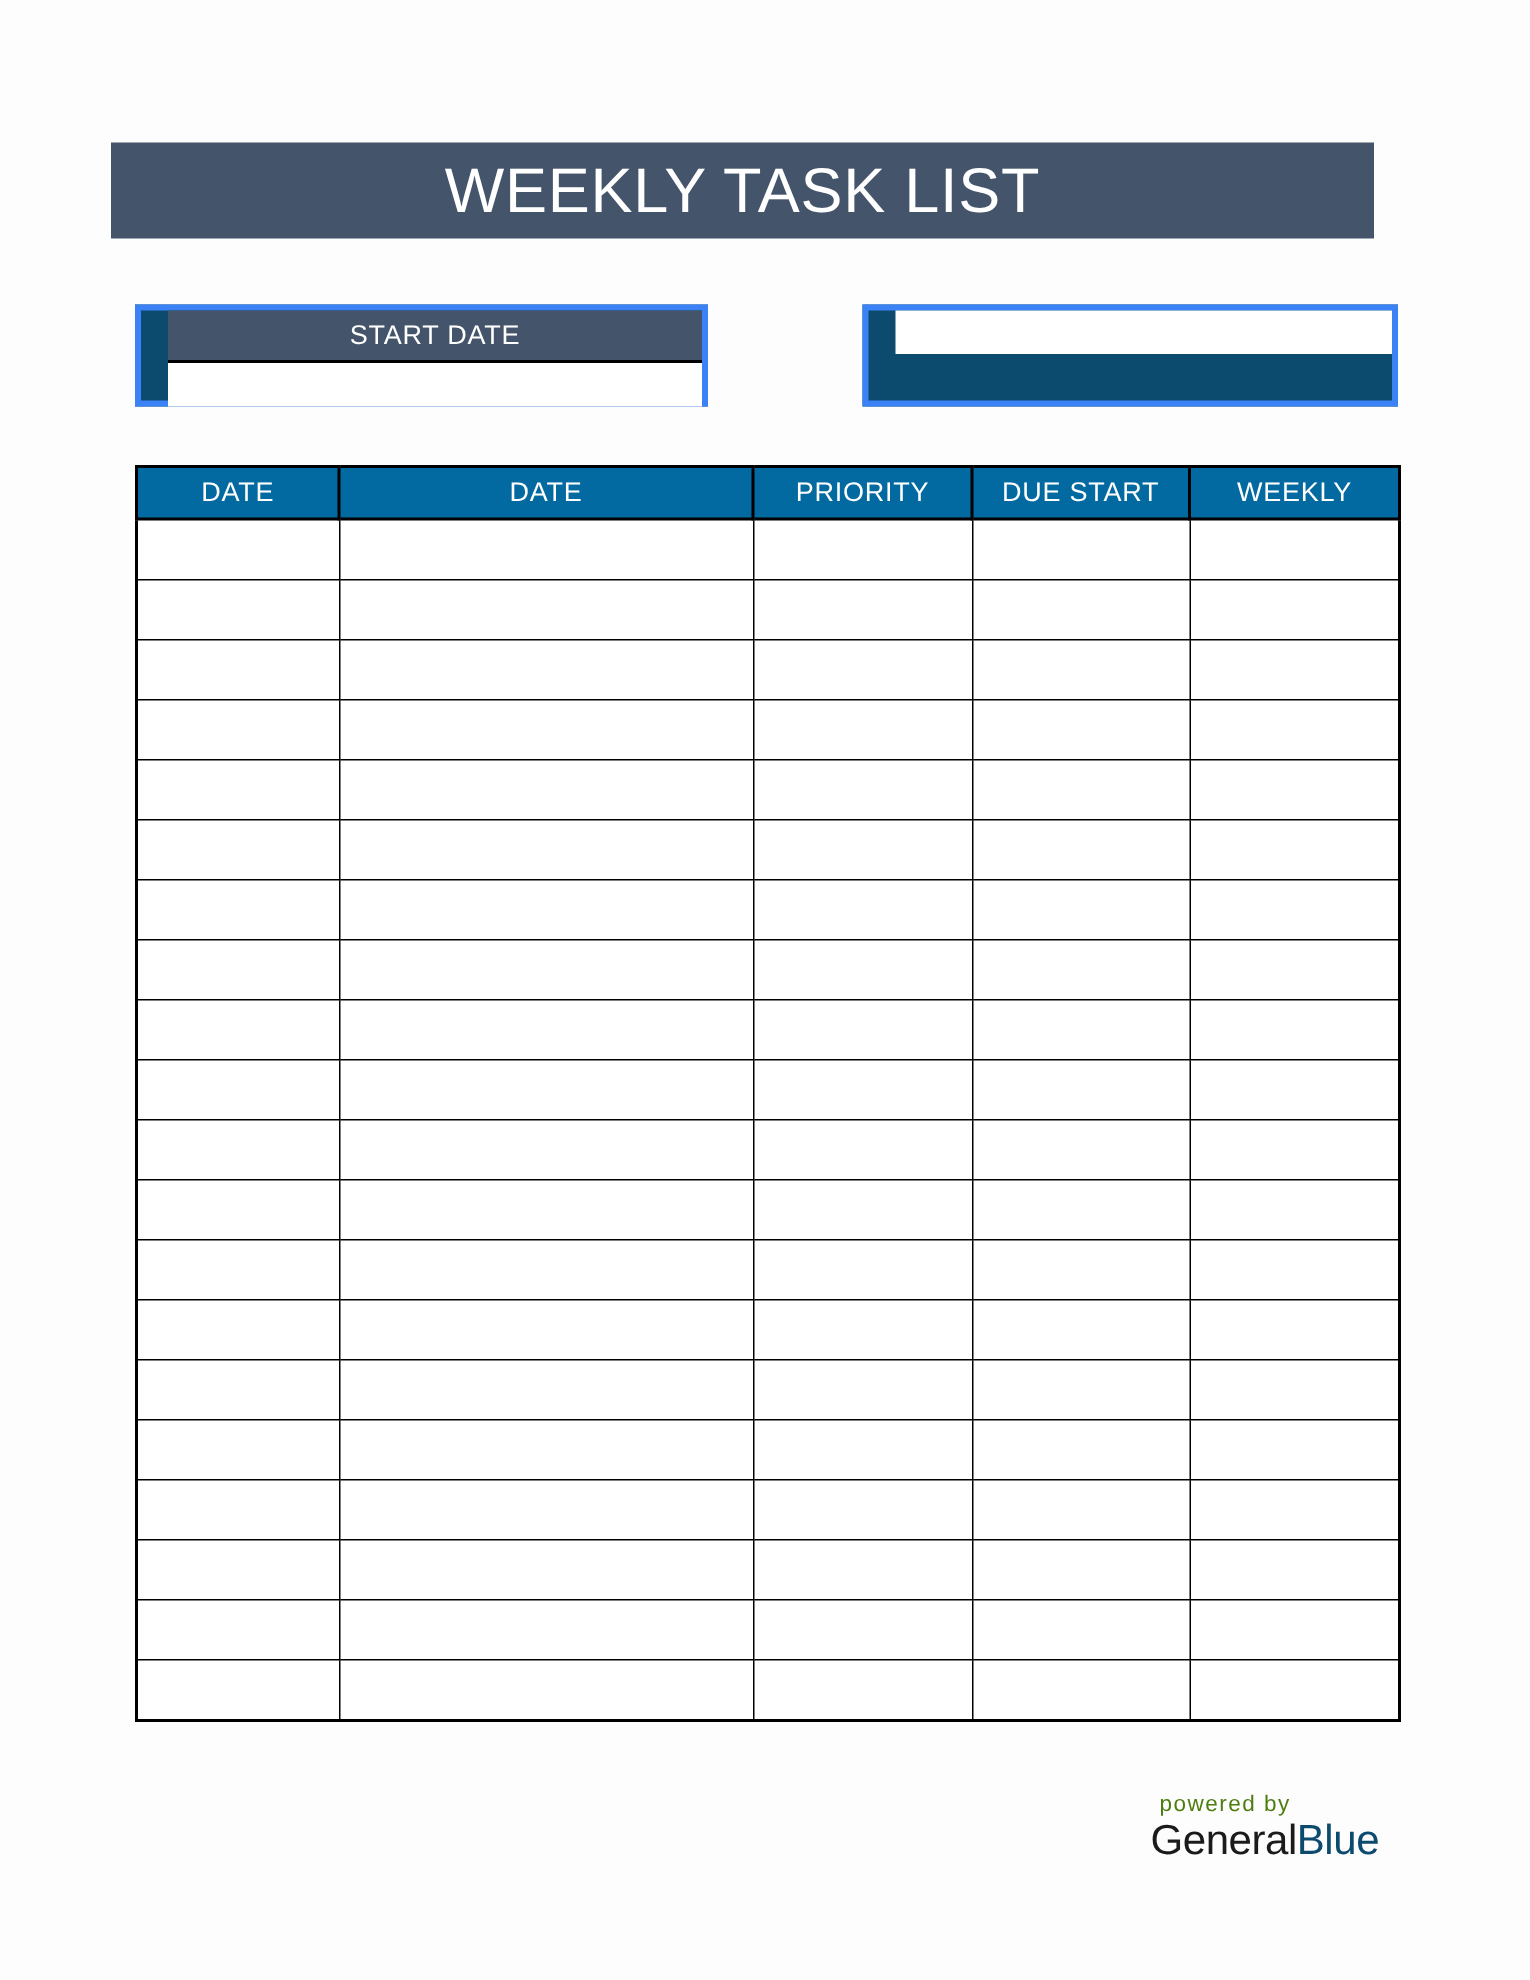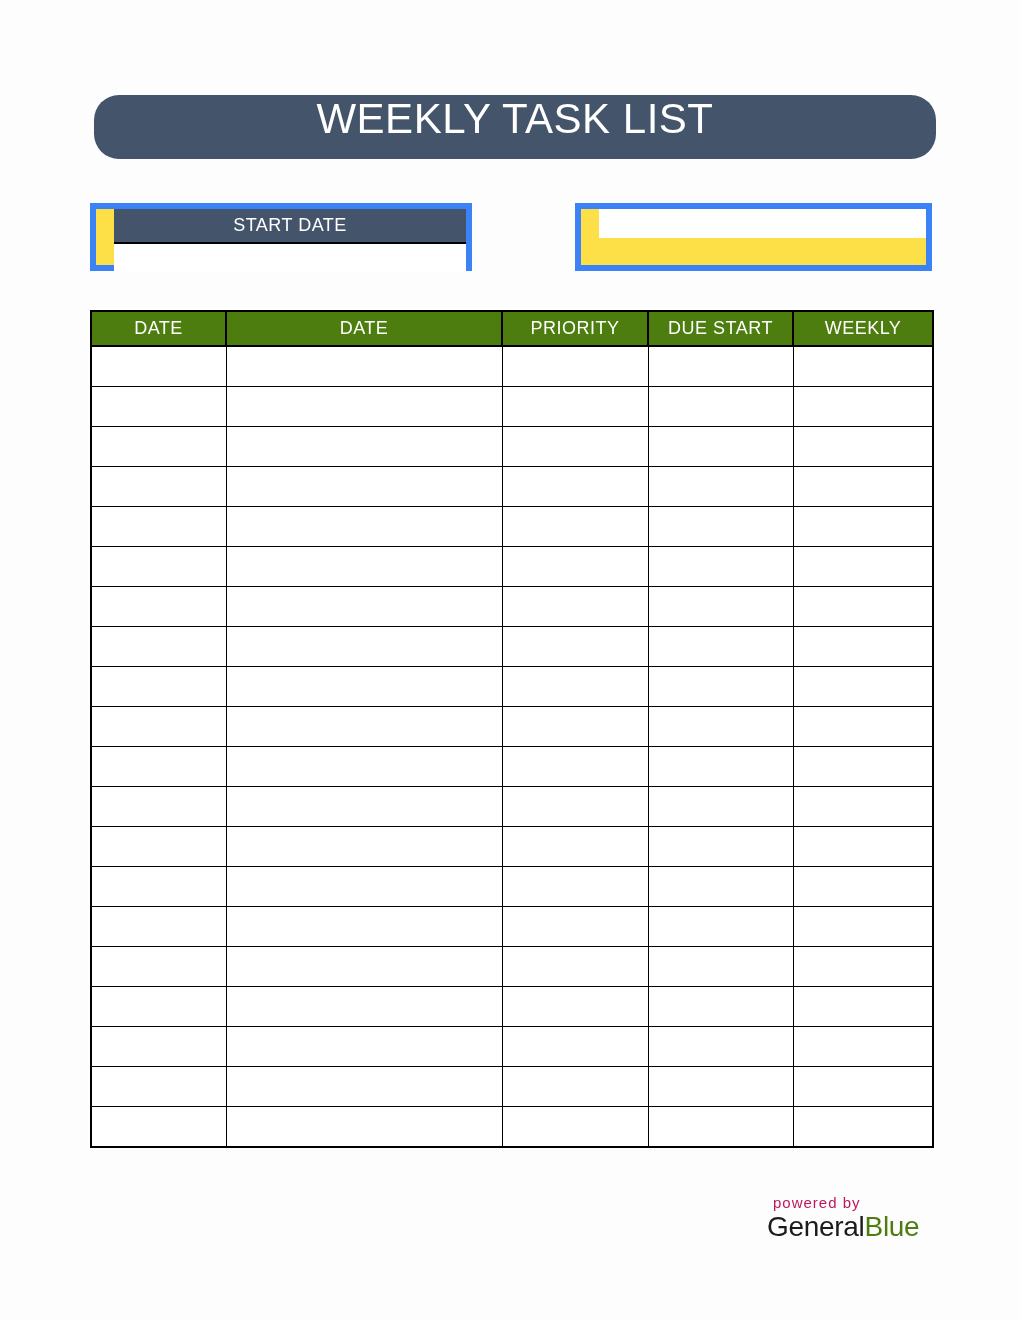"WEEKLY TASK LIST" .title-banner { align-items: flex-start -> center; border-radius: 25px -> none; left: 94px -> 74px }
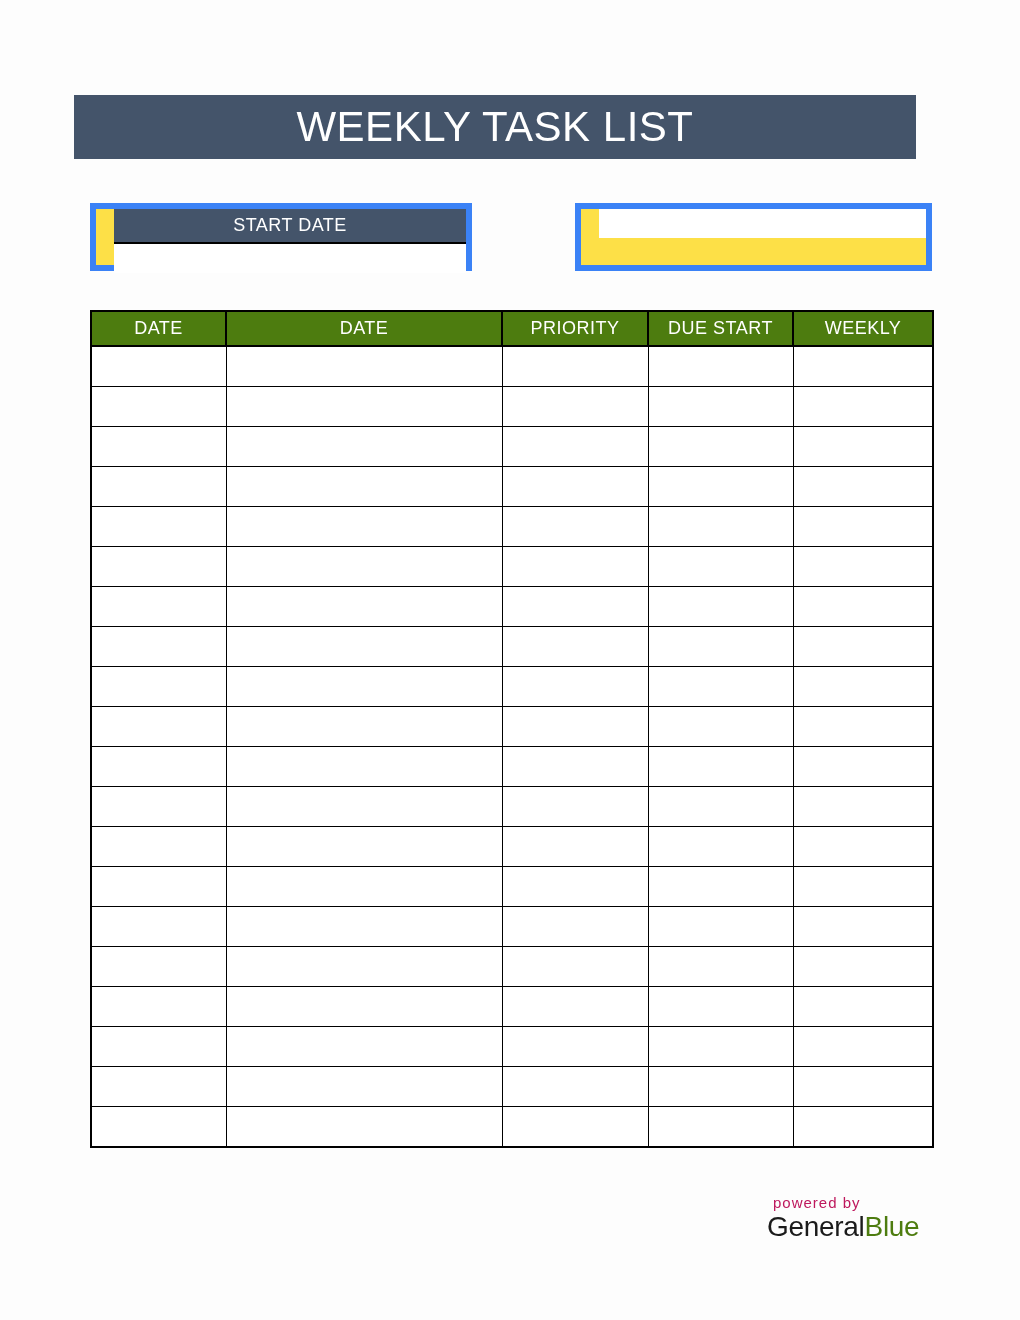"START DATE" .date-box { background: #fde047 -> #0c4a6e; border: 6px solid #3b82f6 -> 4px solid #3b82f6 }
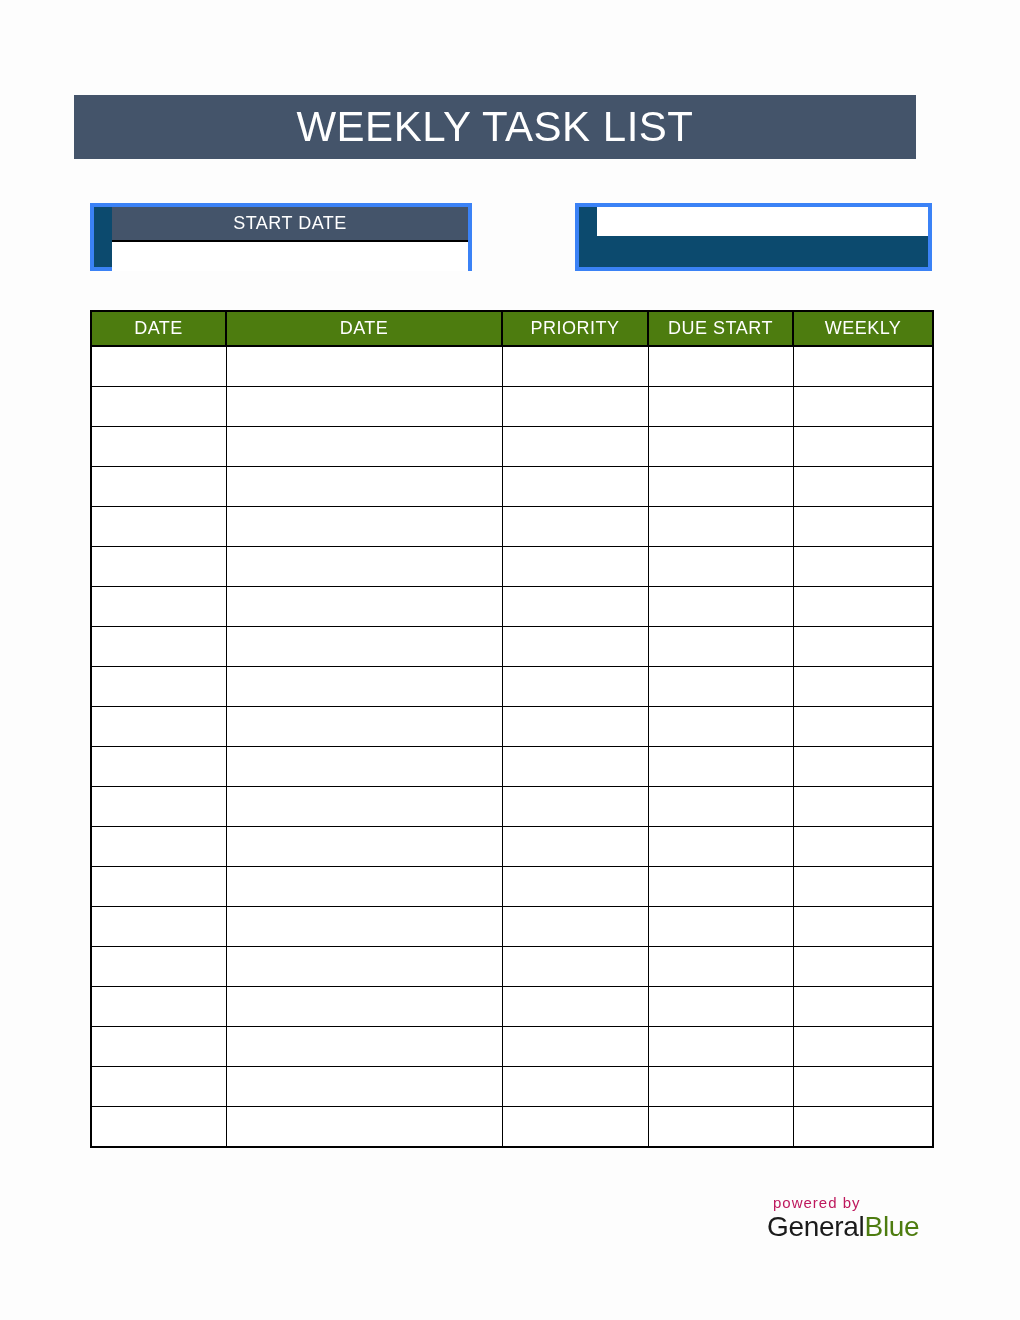"DATE" .task-table th { background: #4d7c0f -> #0369a1 }
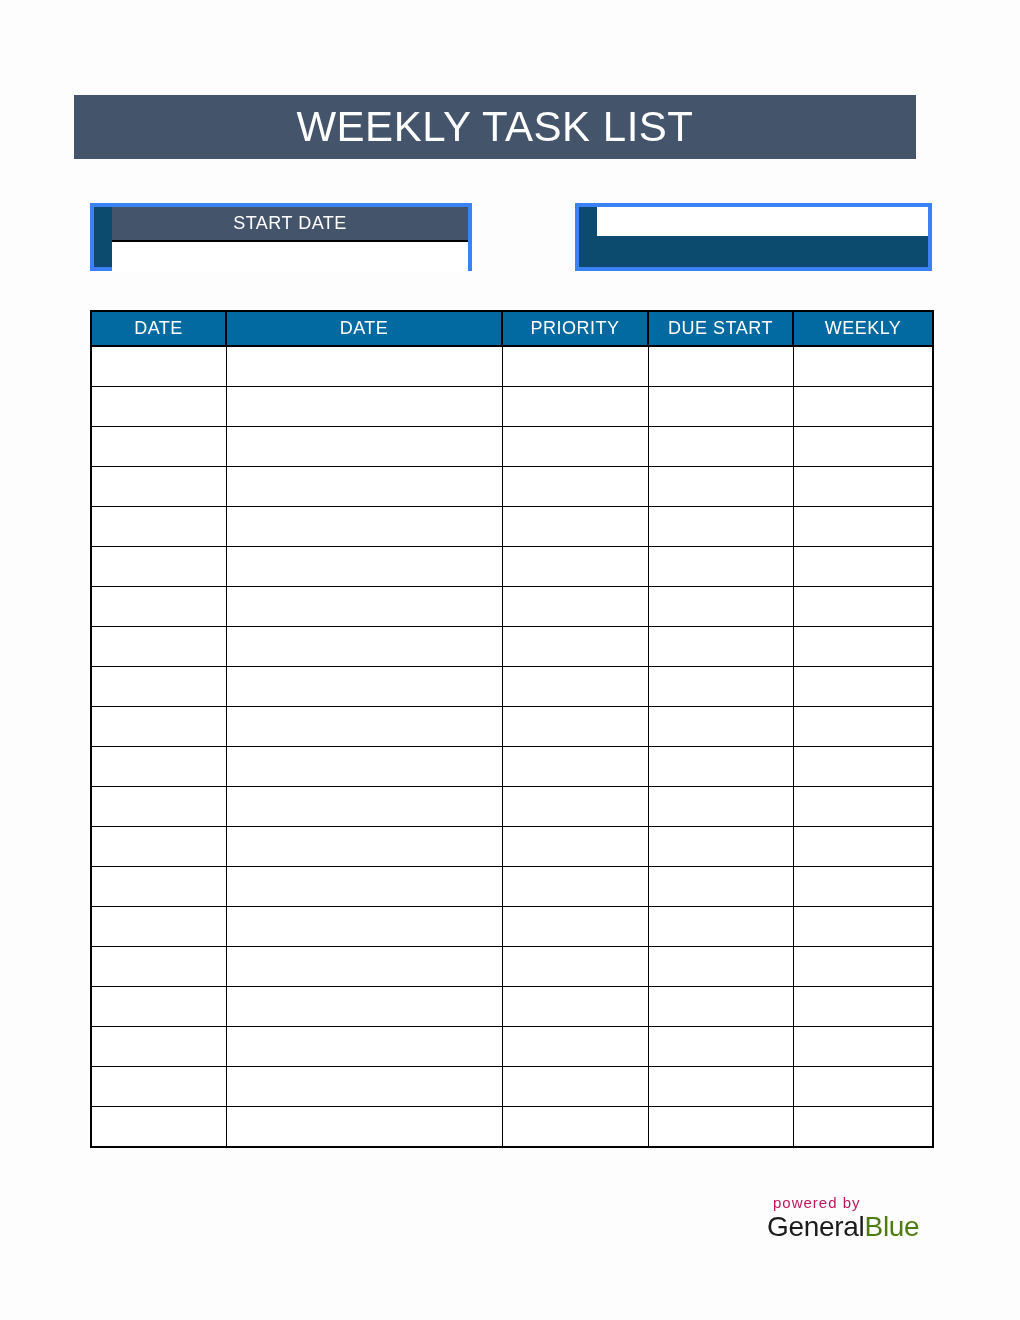"powered by" .powered-by { color: #be185d -> #4d7c0f }
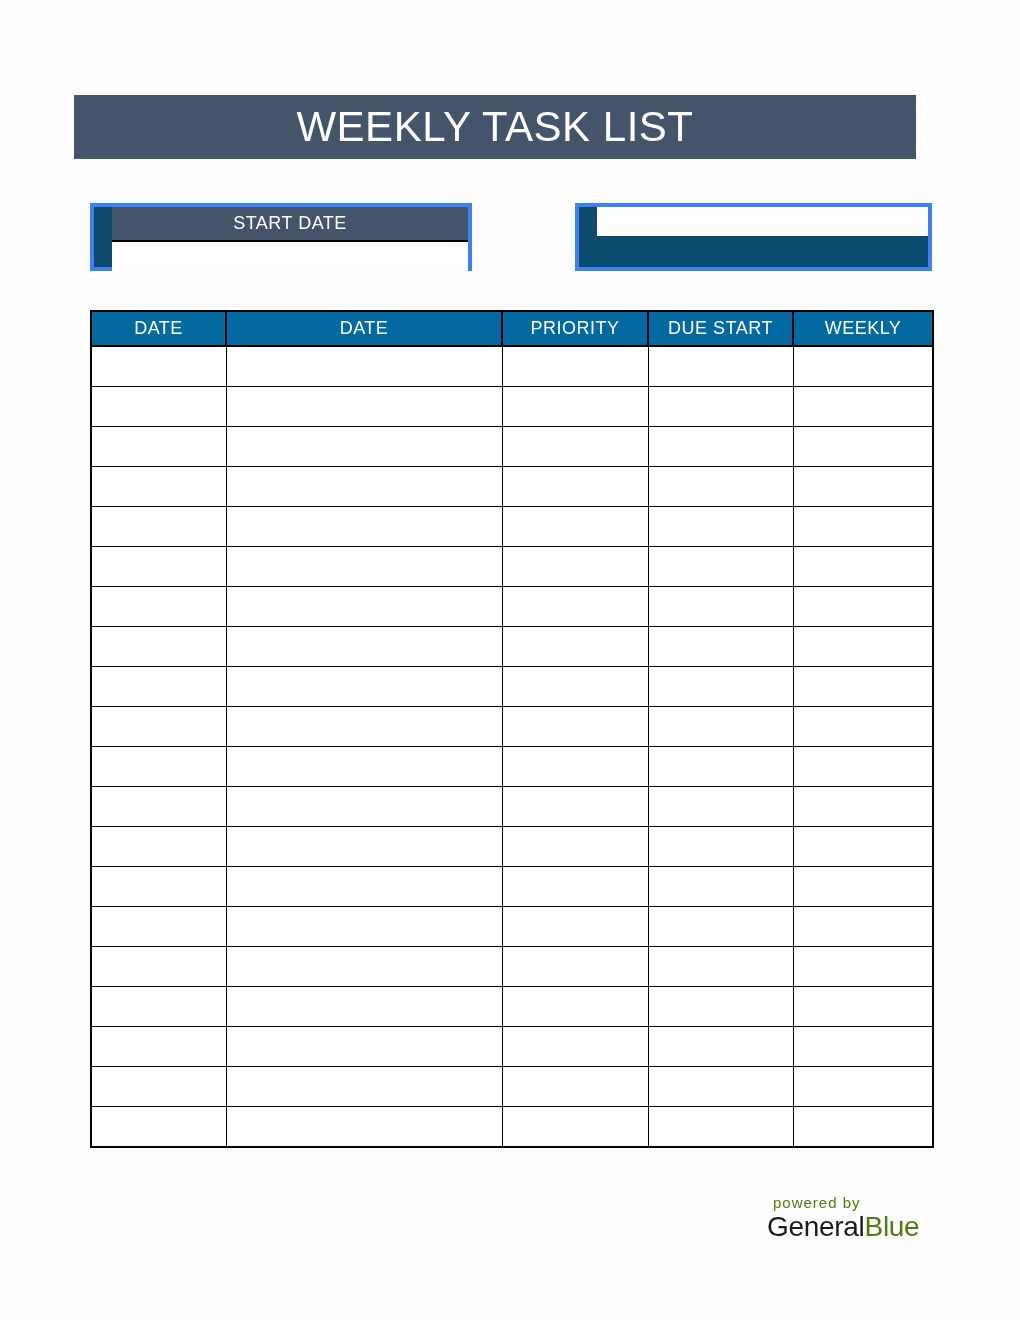"Blue" .brand .blue { color: #4d7c0f -> #0c4a6e }
